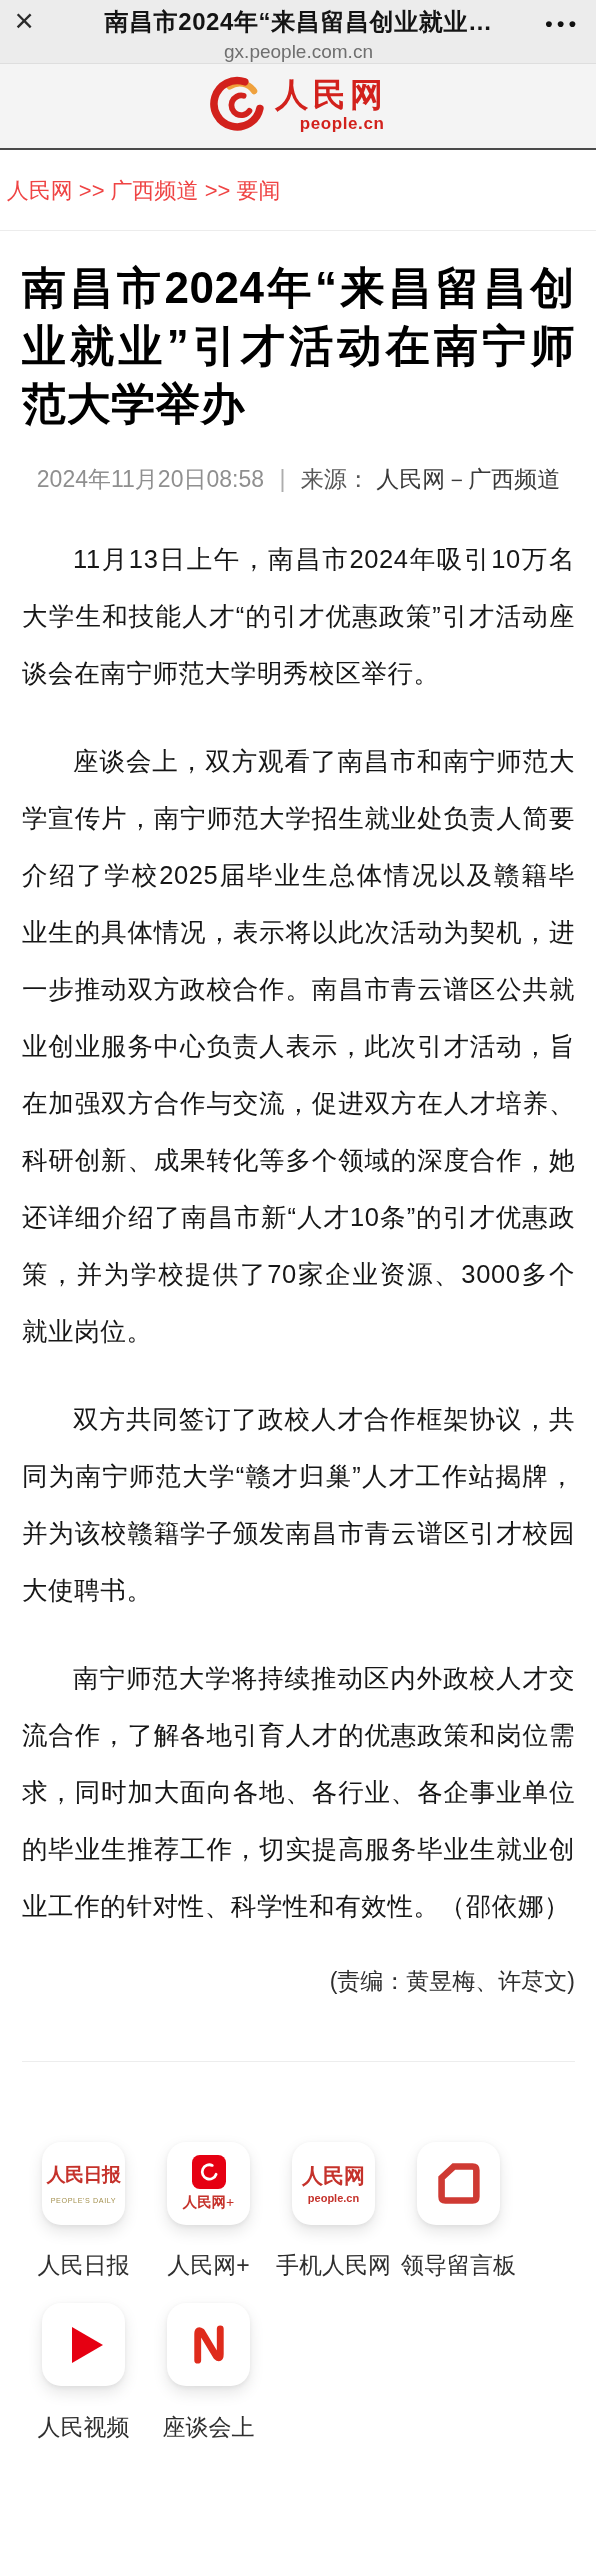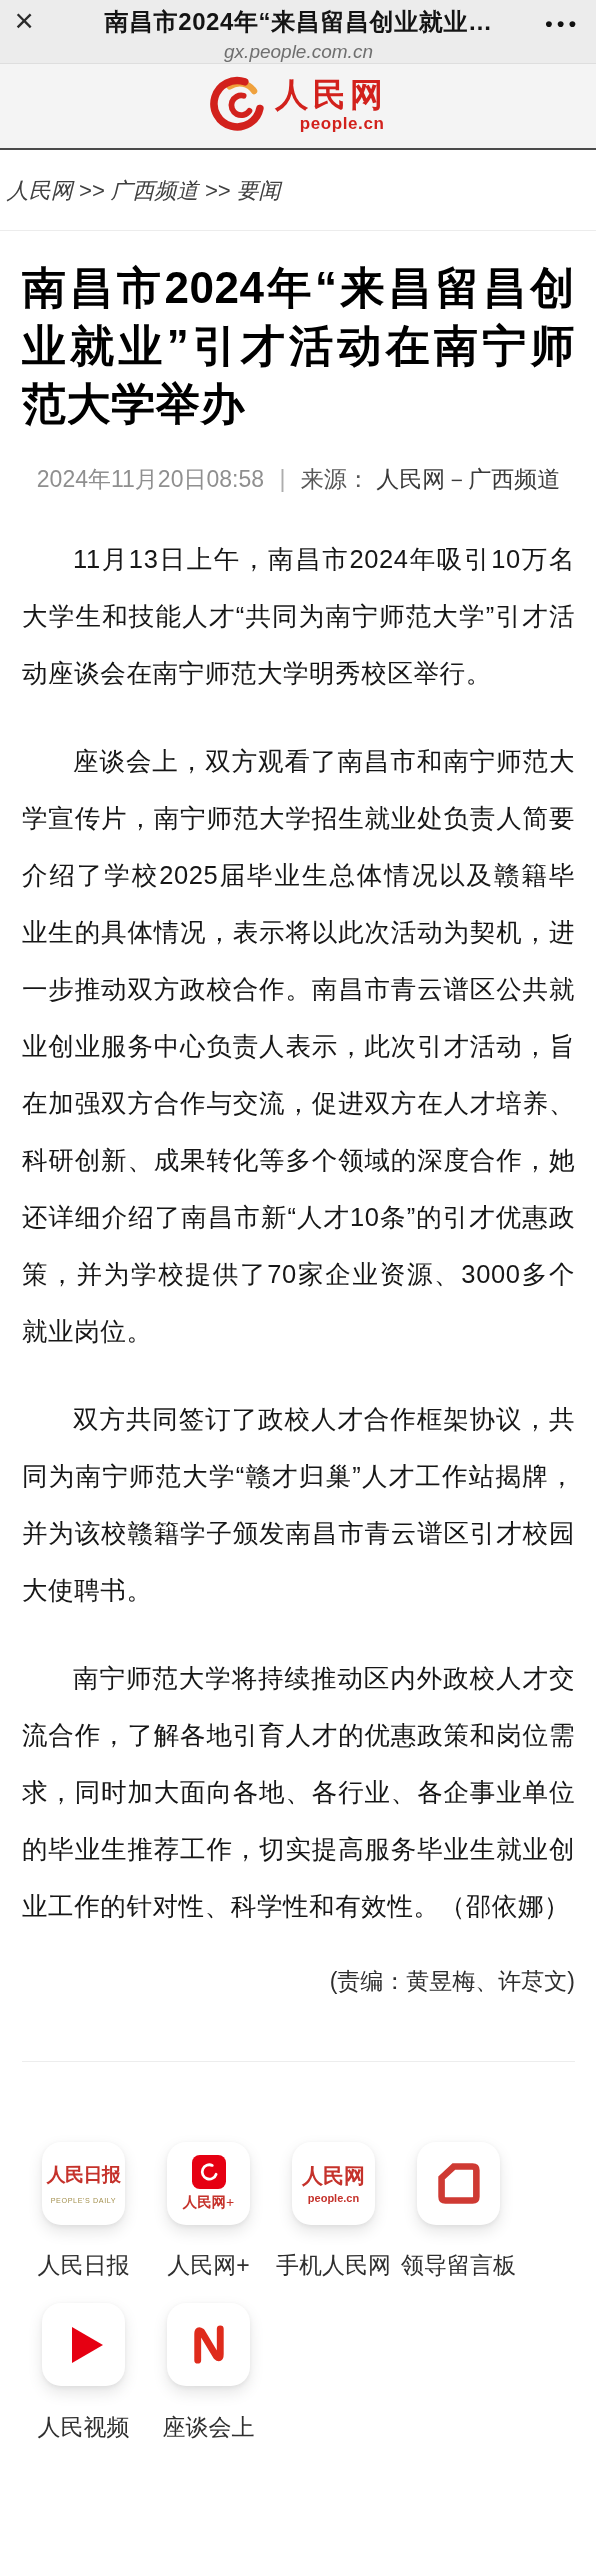"gx.people.com.cn" .topbar-url { font-style: italic -> none }
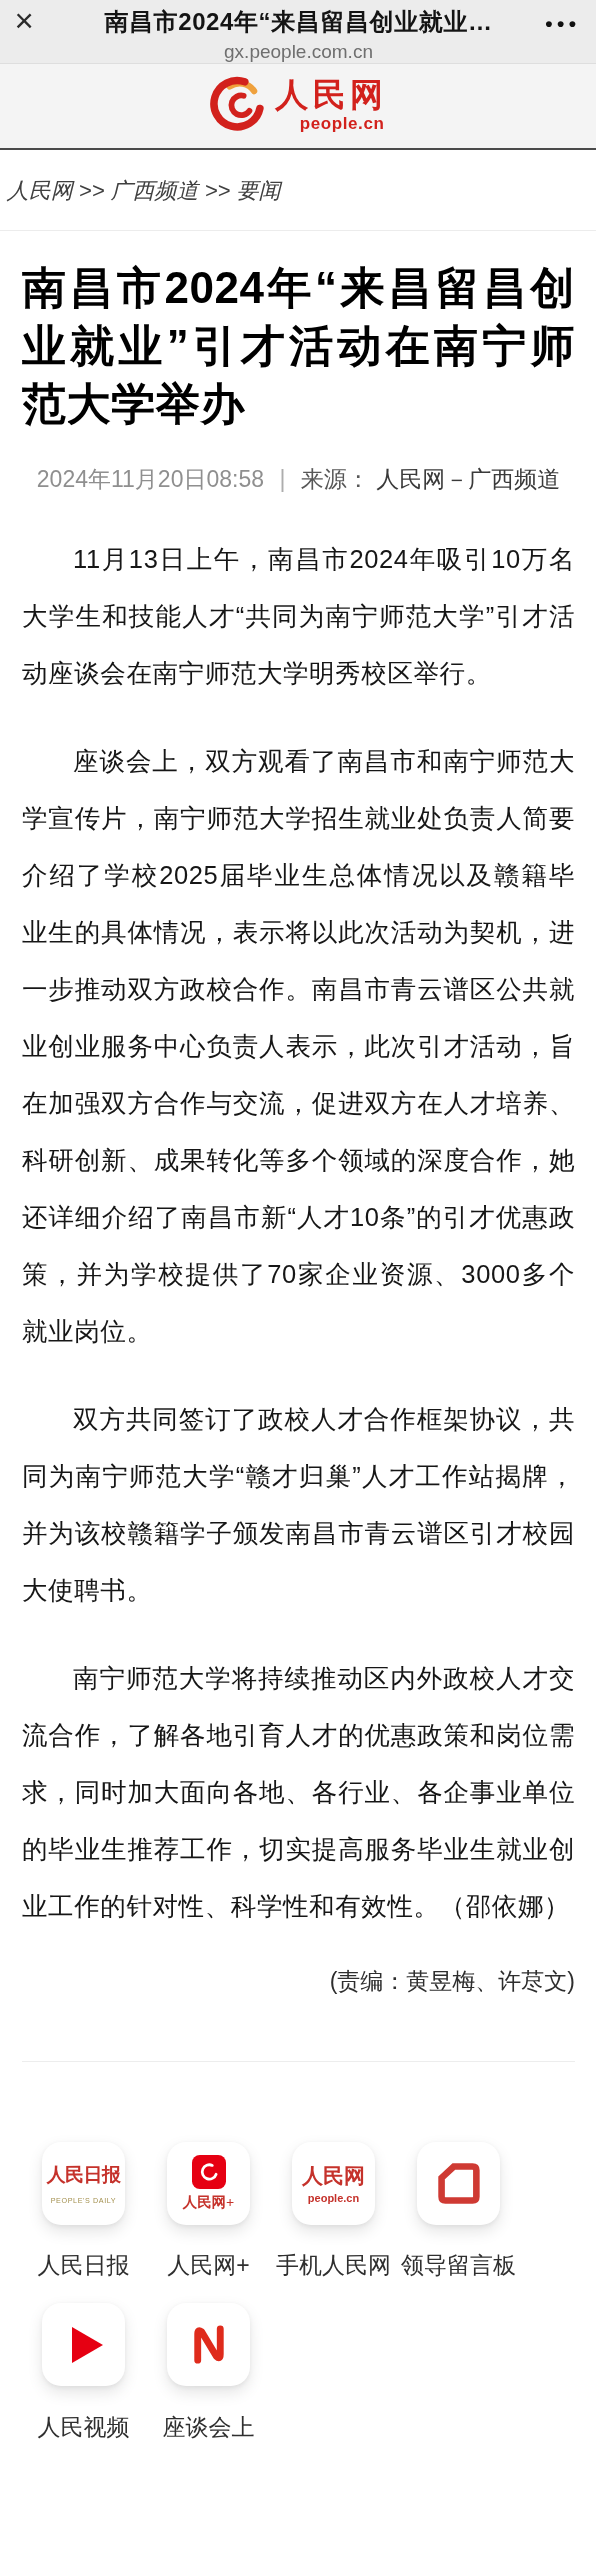"人民网 >> 广西频道 >> 要闻" .breadcrumb { color: #404040 -> #ef4444; font-style: italic -> none }
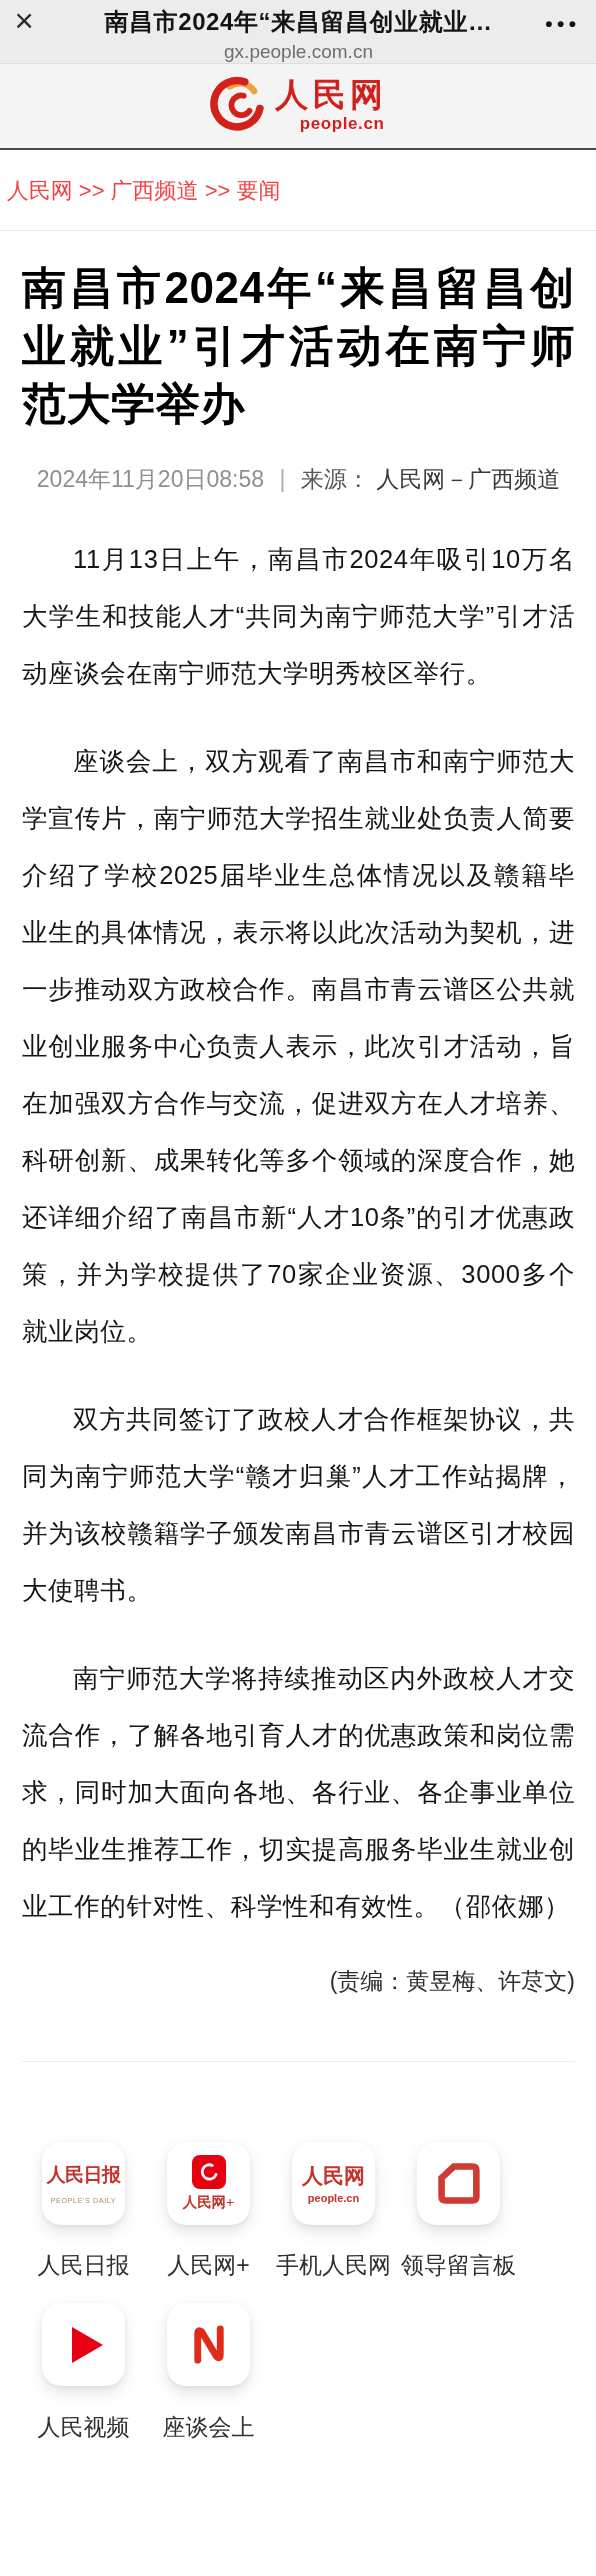"11月13日上午，南昌市2024年吸引10万名大学生和技能人才“共同为南宁师范大" p { text: 共同为南宁师范大学 -> 的引才优惠政策 }
